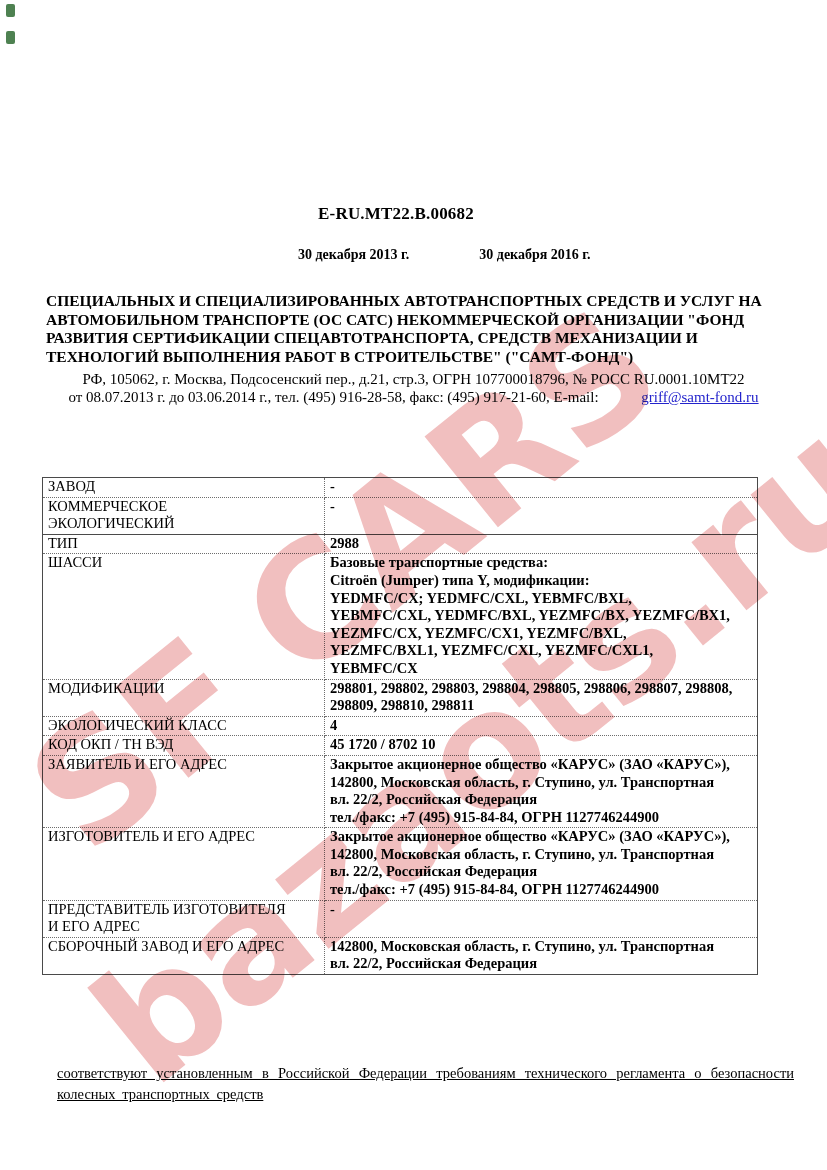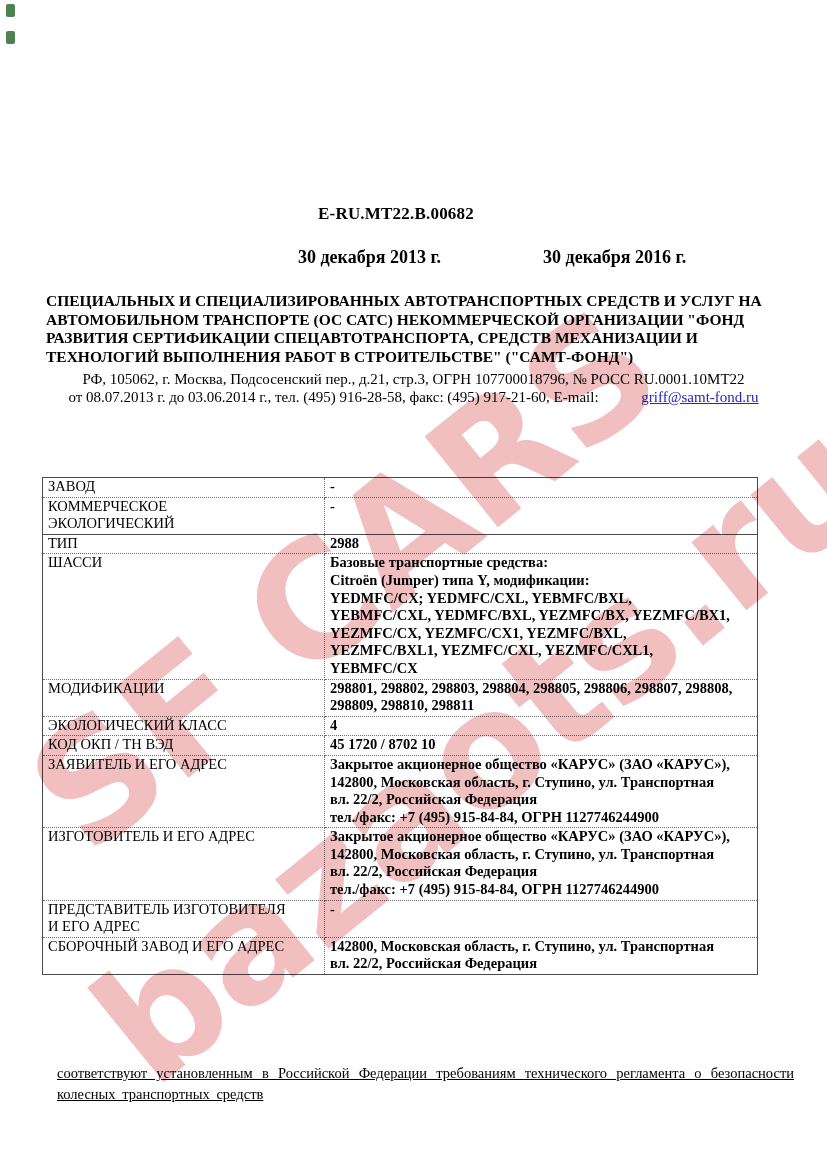"30 декабря 2013 г." .dates-row { font-size: 18px -> 14px; gap: 102px -> 70px }
